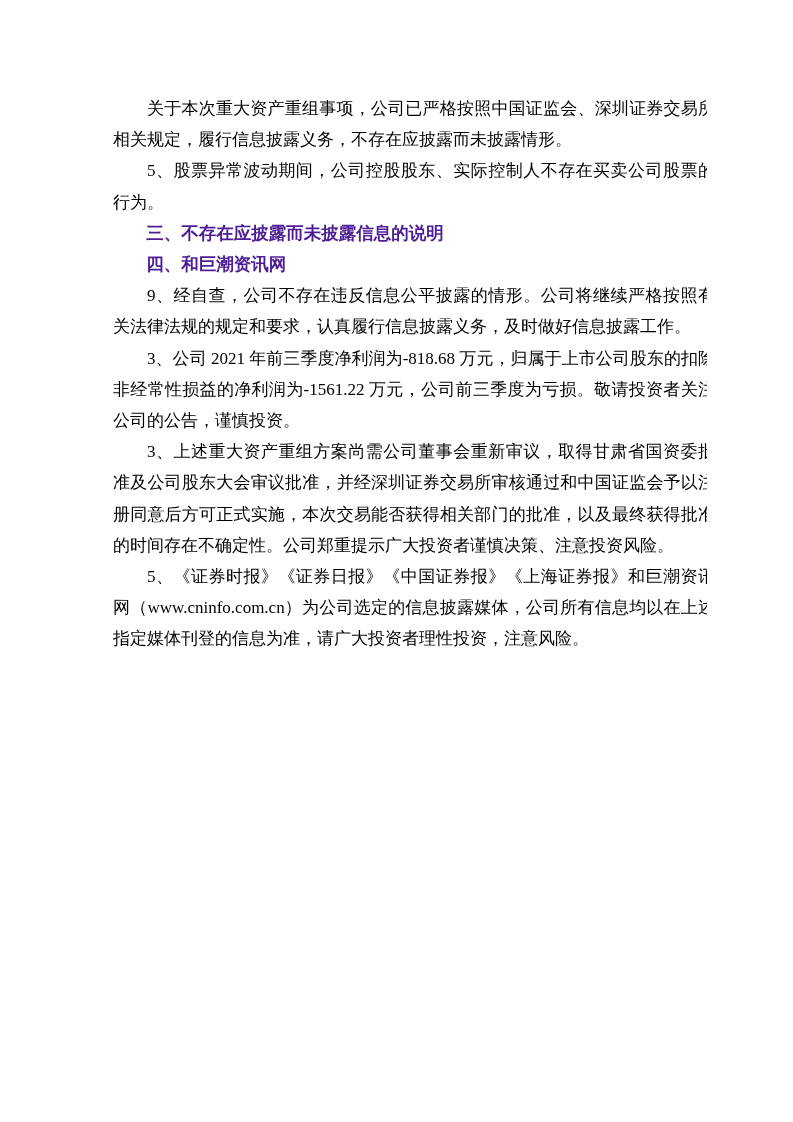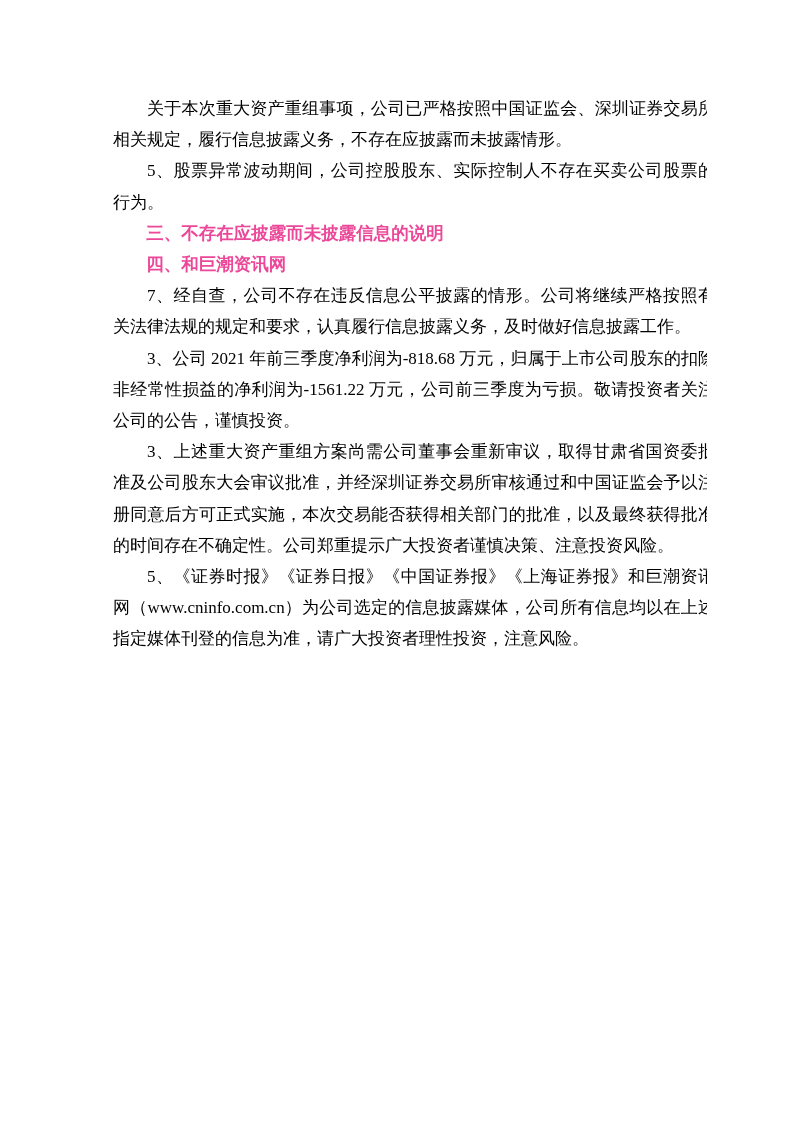"三、不存在应披露而未披露信息的说明" .heading { color: #ec4899 -> #4c1d95 }
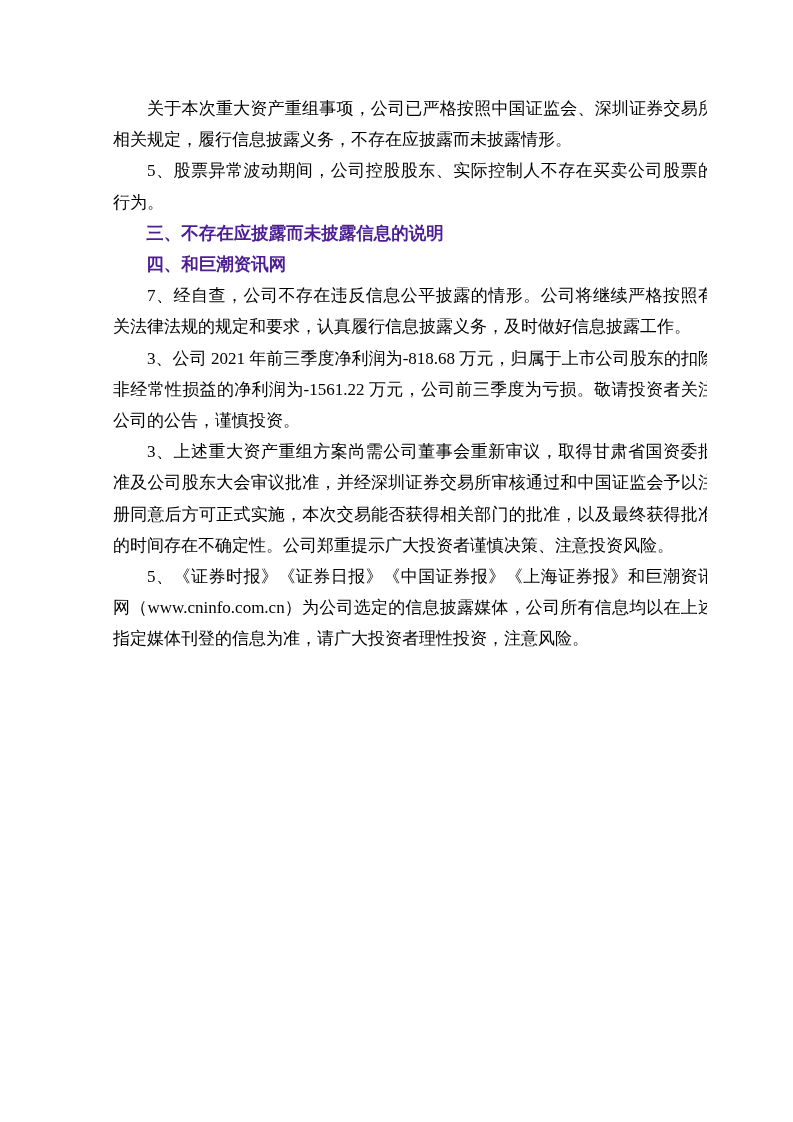"7、经自查，公司不存在违反信息公平披露的情形。公司将继续严格按照有关法律法规的规" p.para { text: 7 -> 9 }
